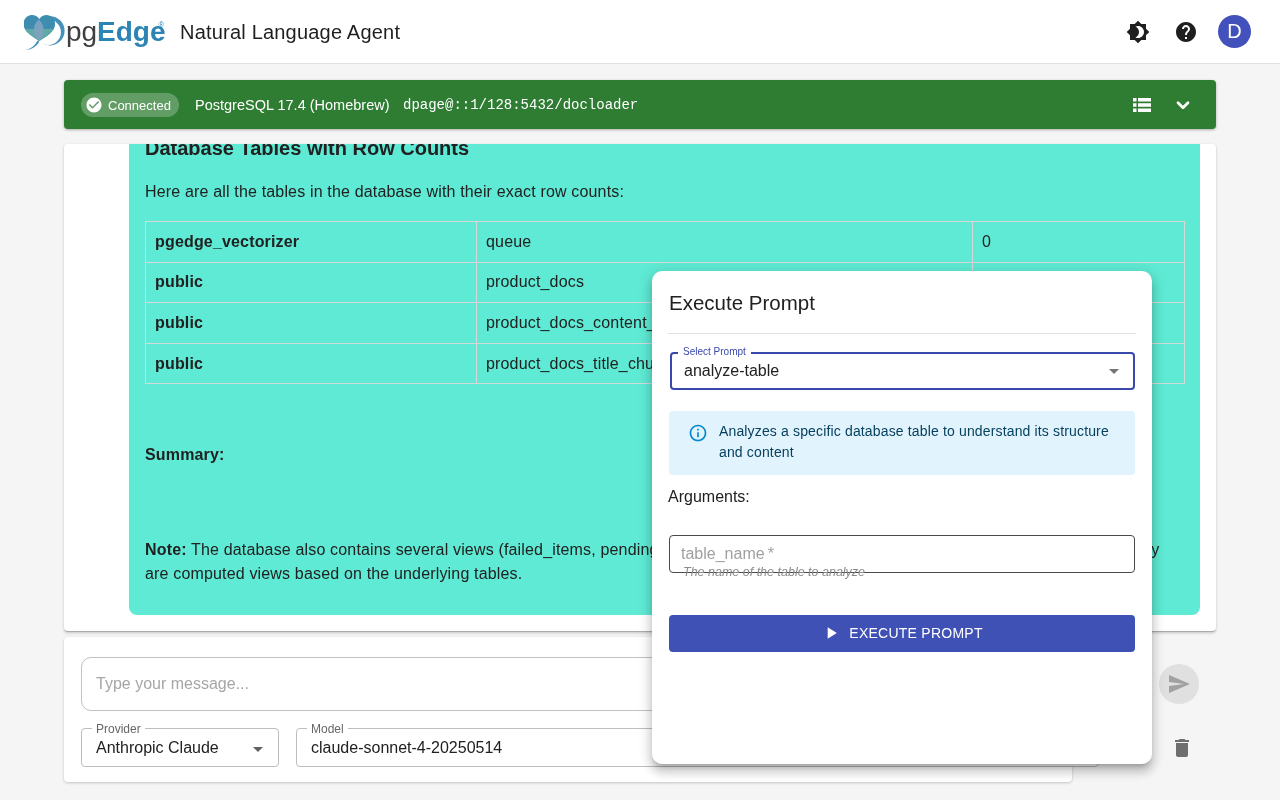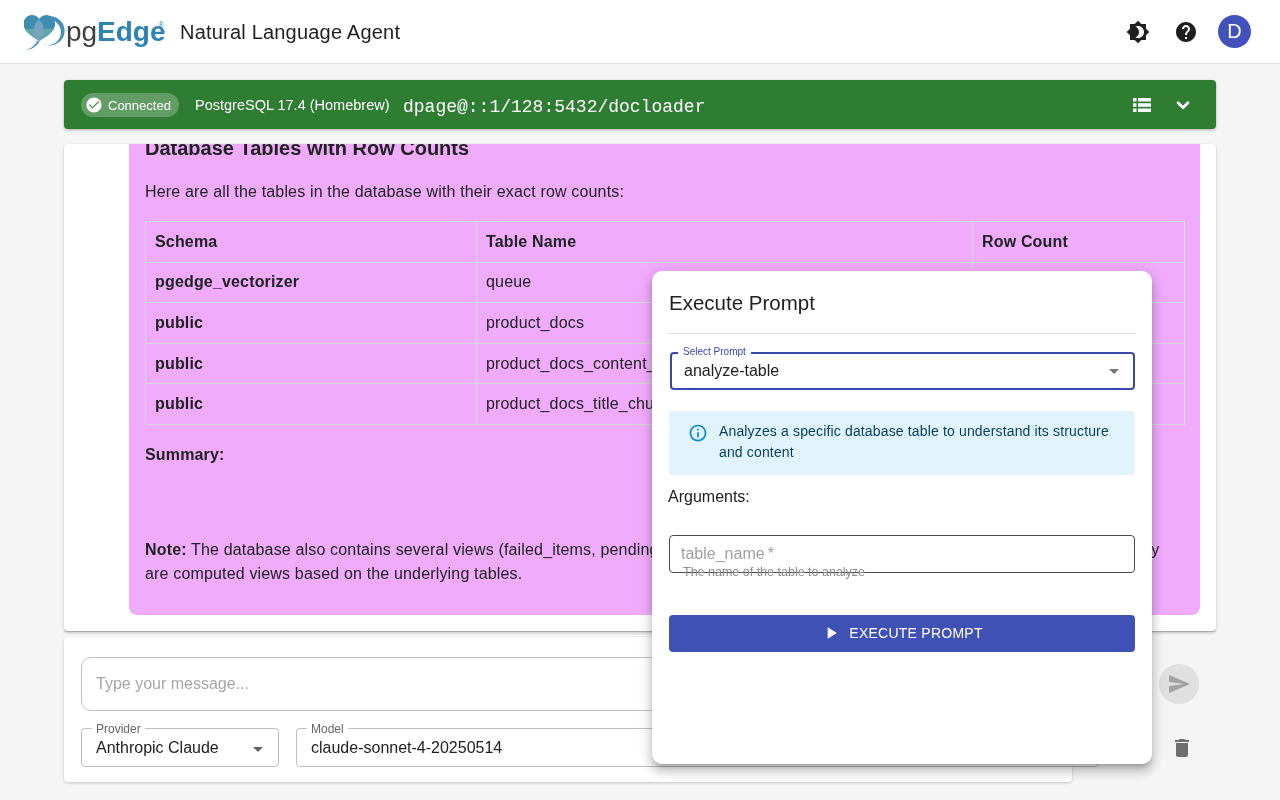"dpage@::1/128:5432/docloader" #monotext { font-size: 18px -> 14px }
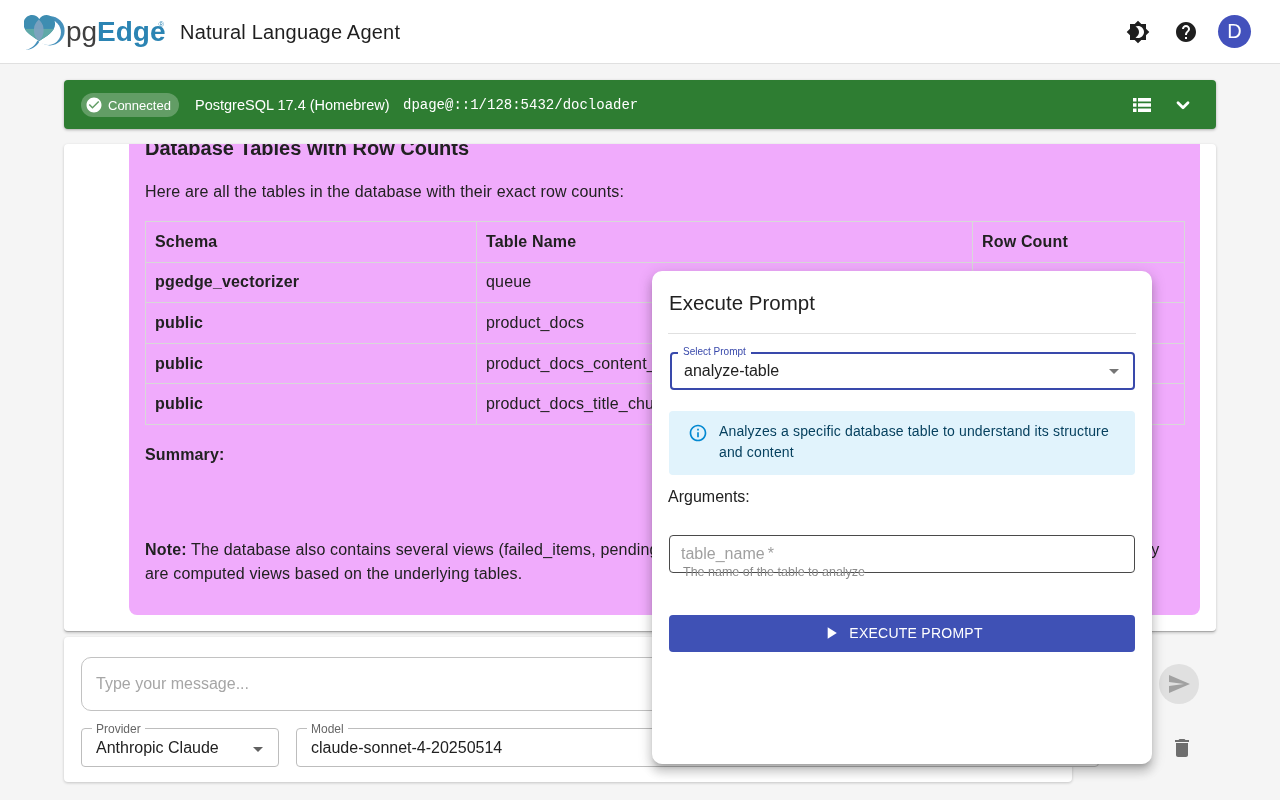"Database Tables with Row Counts" #msgcard { background: #f0abfc -> #5eead4 }
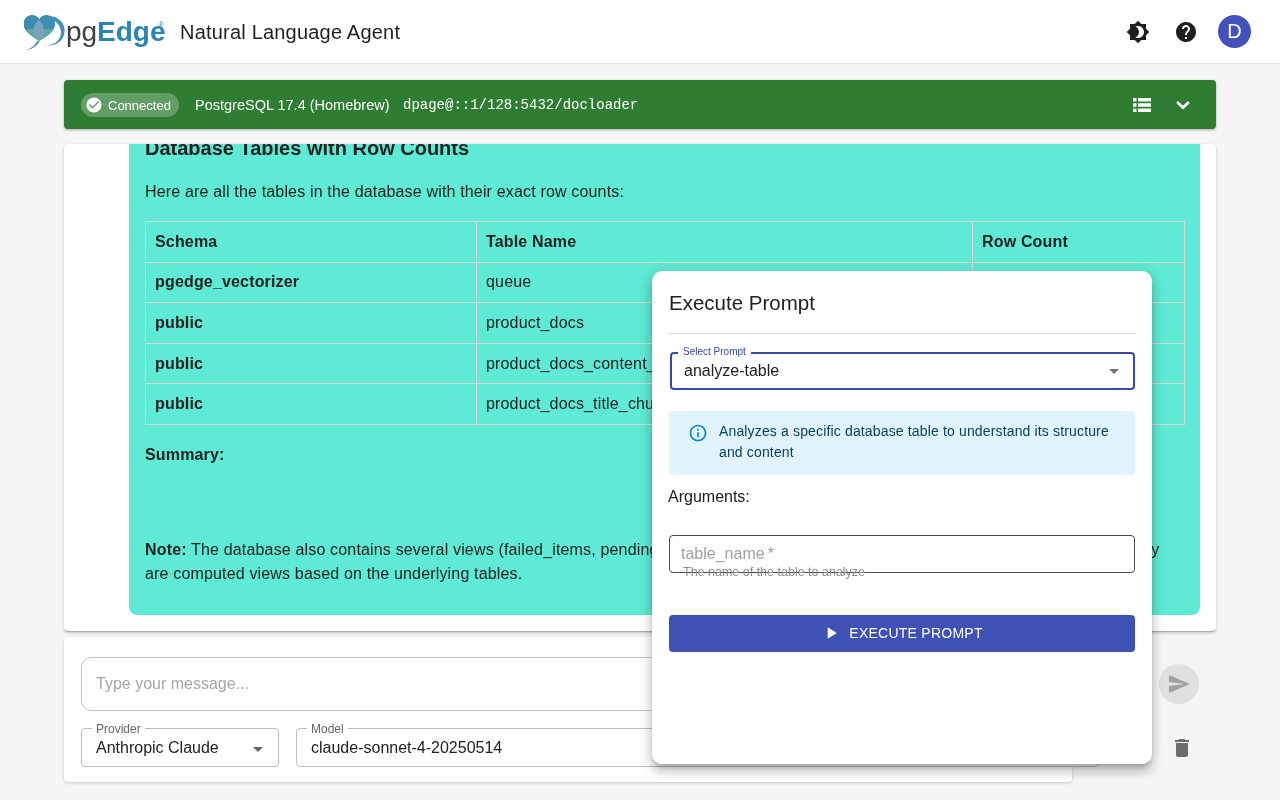"Schema" tr { html: <tr> <th>Schema</th> <th>Table Name</th> <th>Row Count</th> </tr> -> none }
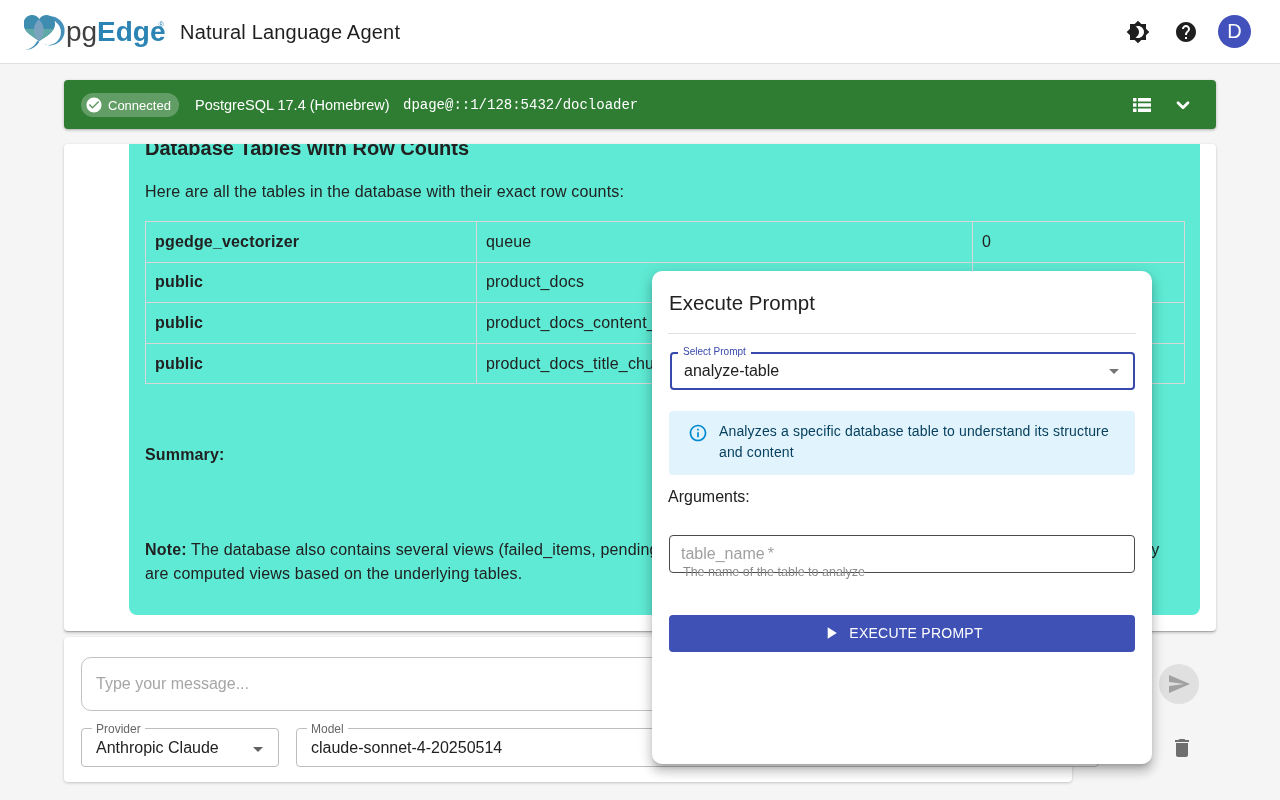"The name of the table" #dhelper { font-style: none -> italic }
